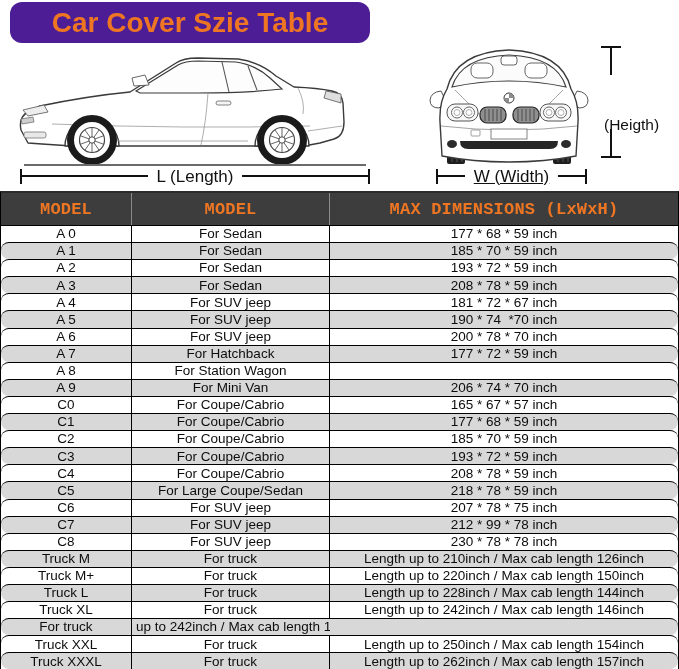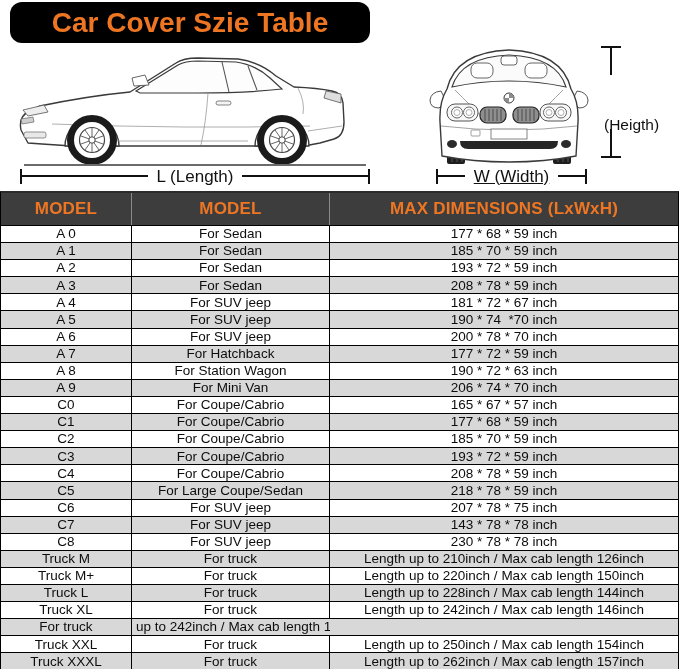"Car Cover Szie Table" .banner { background: #000000 -> #4c1d95 }
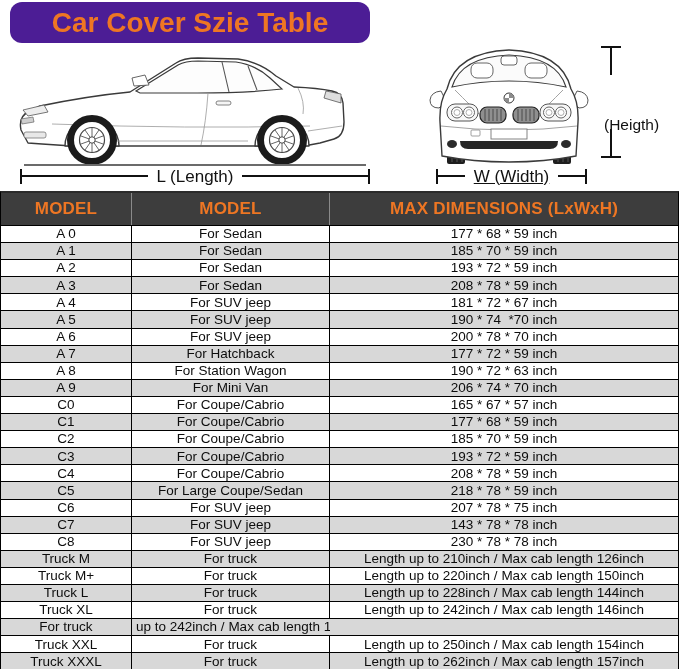"MODEL" .hcell { font-family: none -> Liberation Mono, monospace }
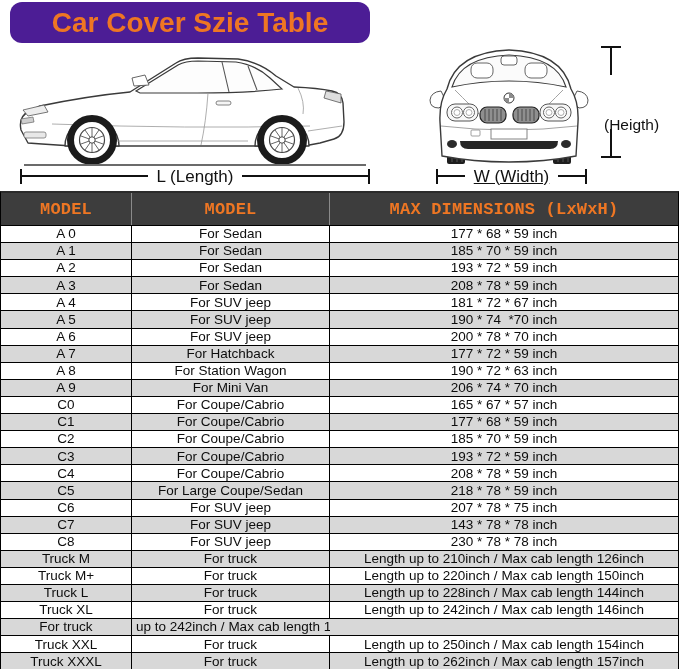"A 0" .trow { border-radius: none -> 8px }
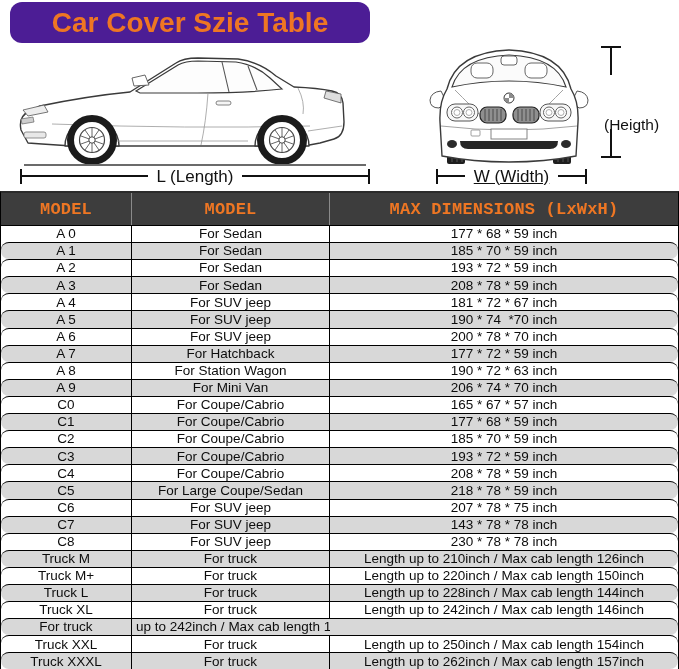"190 * 72 * 63" div.cell { html: <div>190 * 72 * 63 inch</div> -> none }
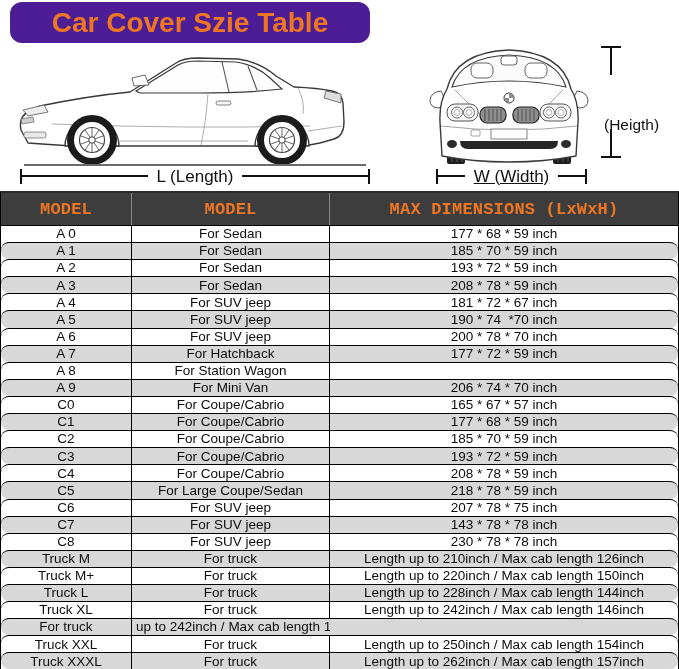"143 * 78 * 78" div.cell { text: 143 * 78 -> 212 * 99 }
